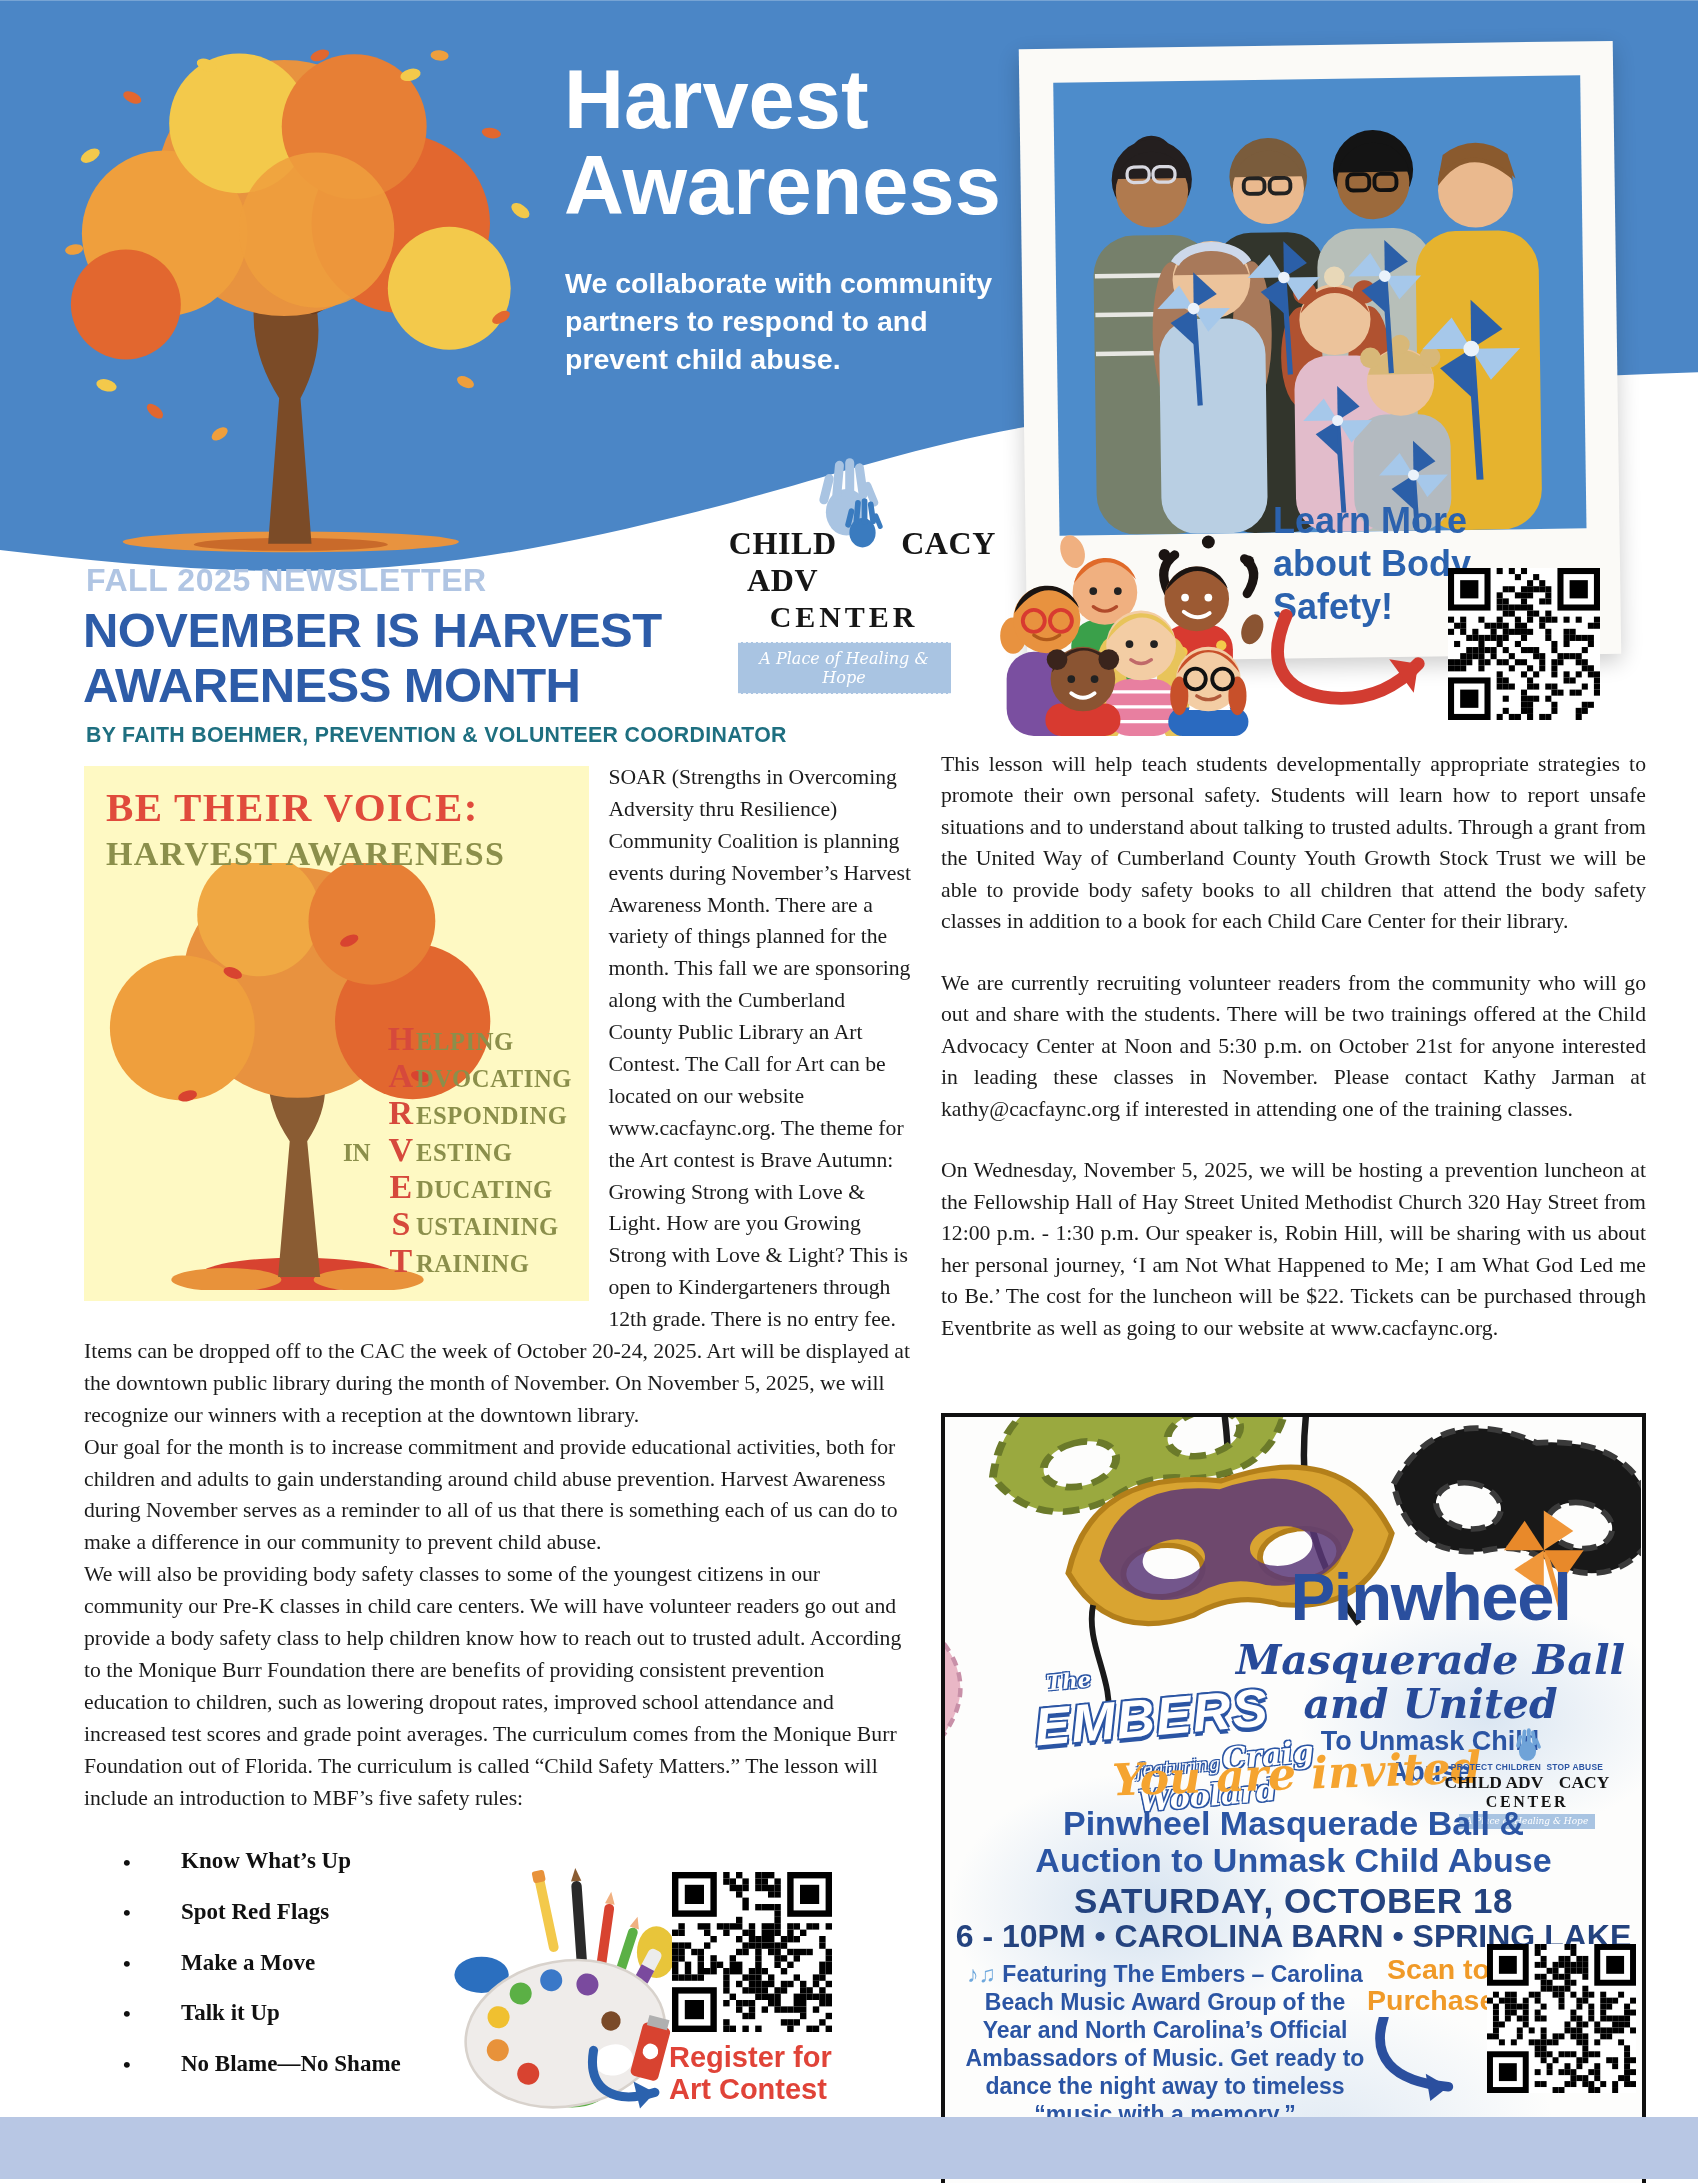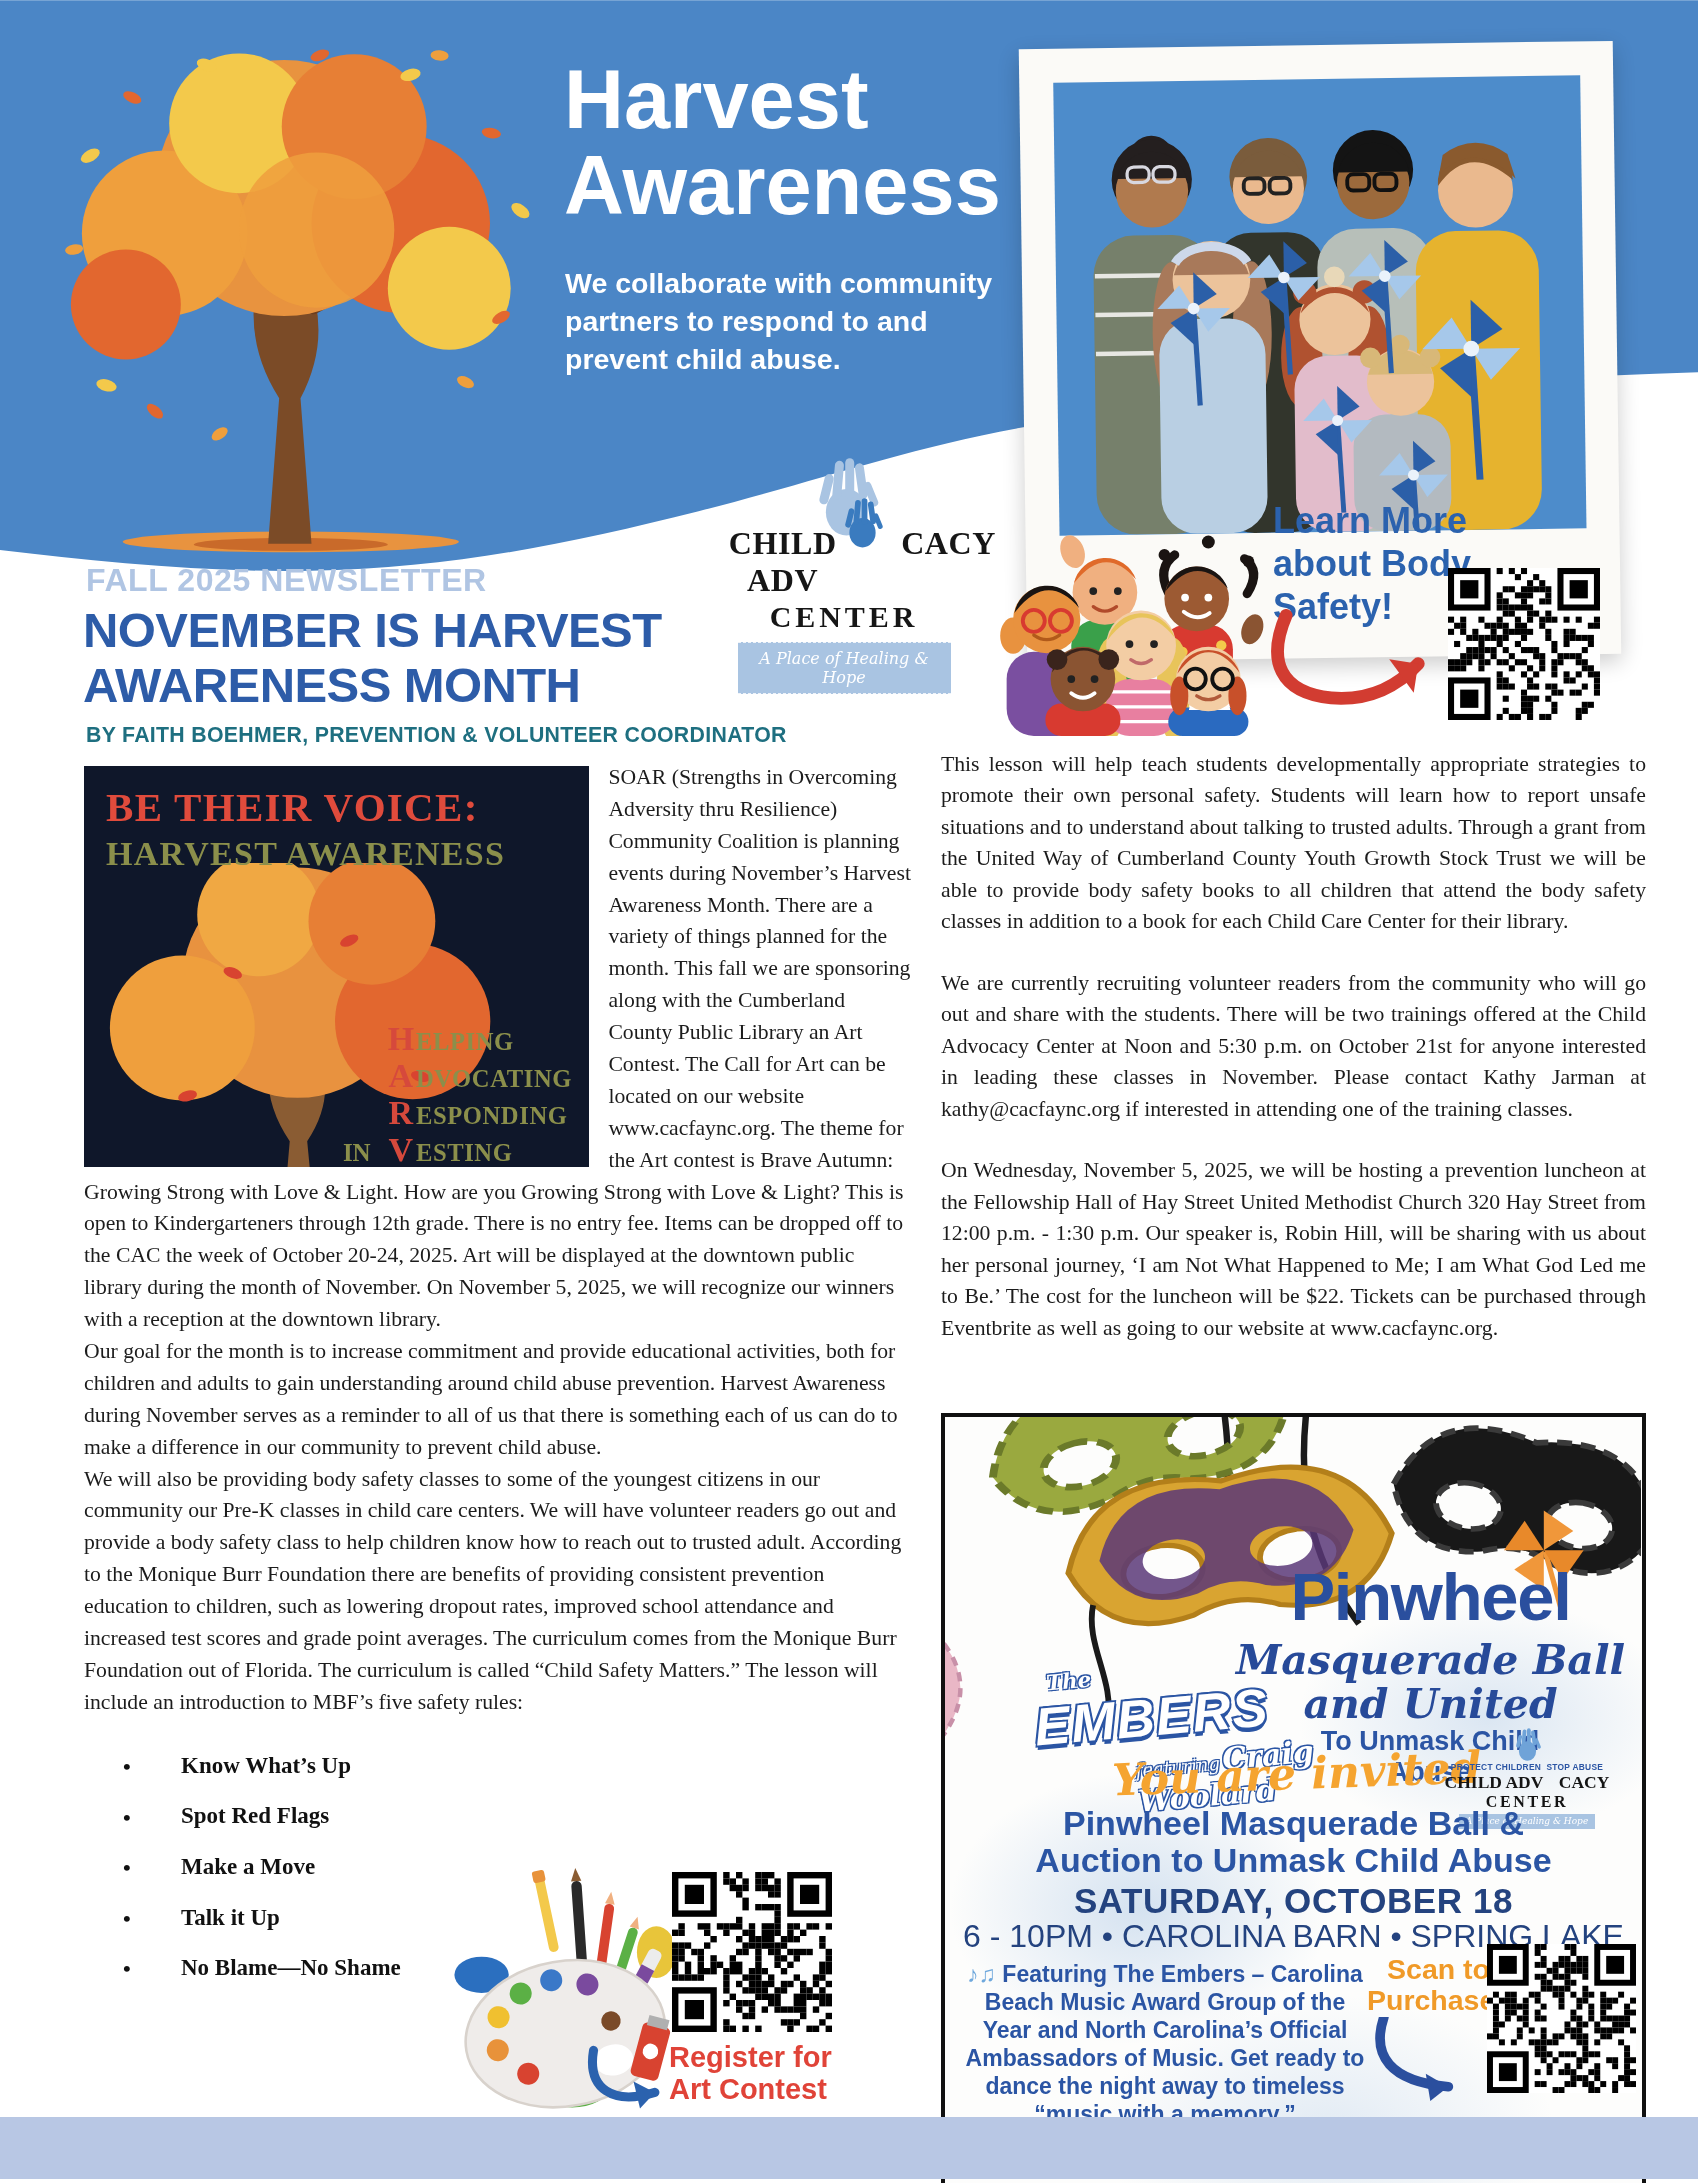"BE THEIR VOICE:" .poster { background: #0f172a -> #fef9c3; height: 401px -> 535px }
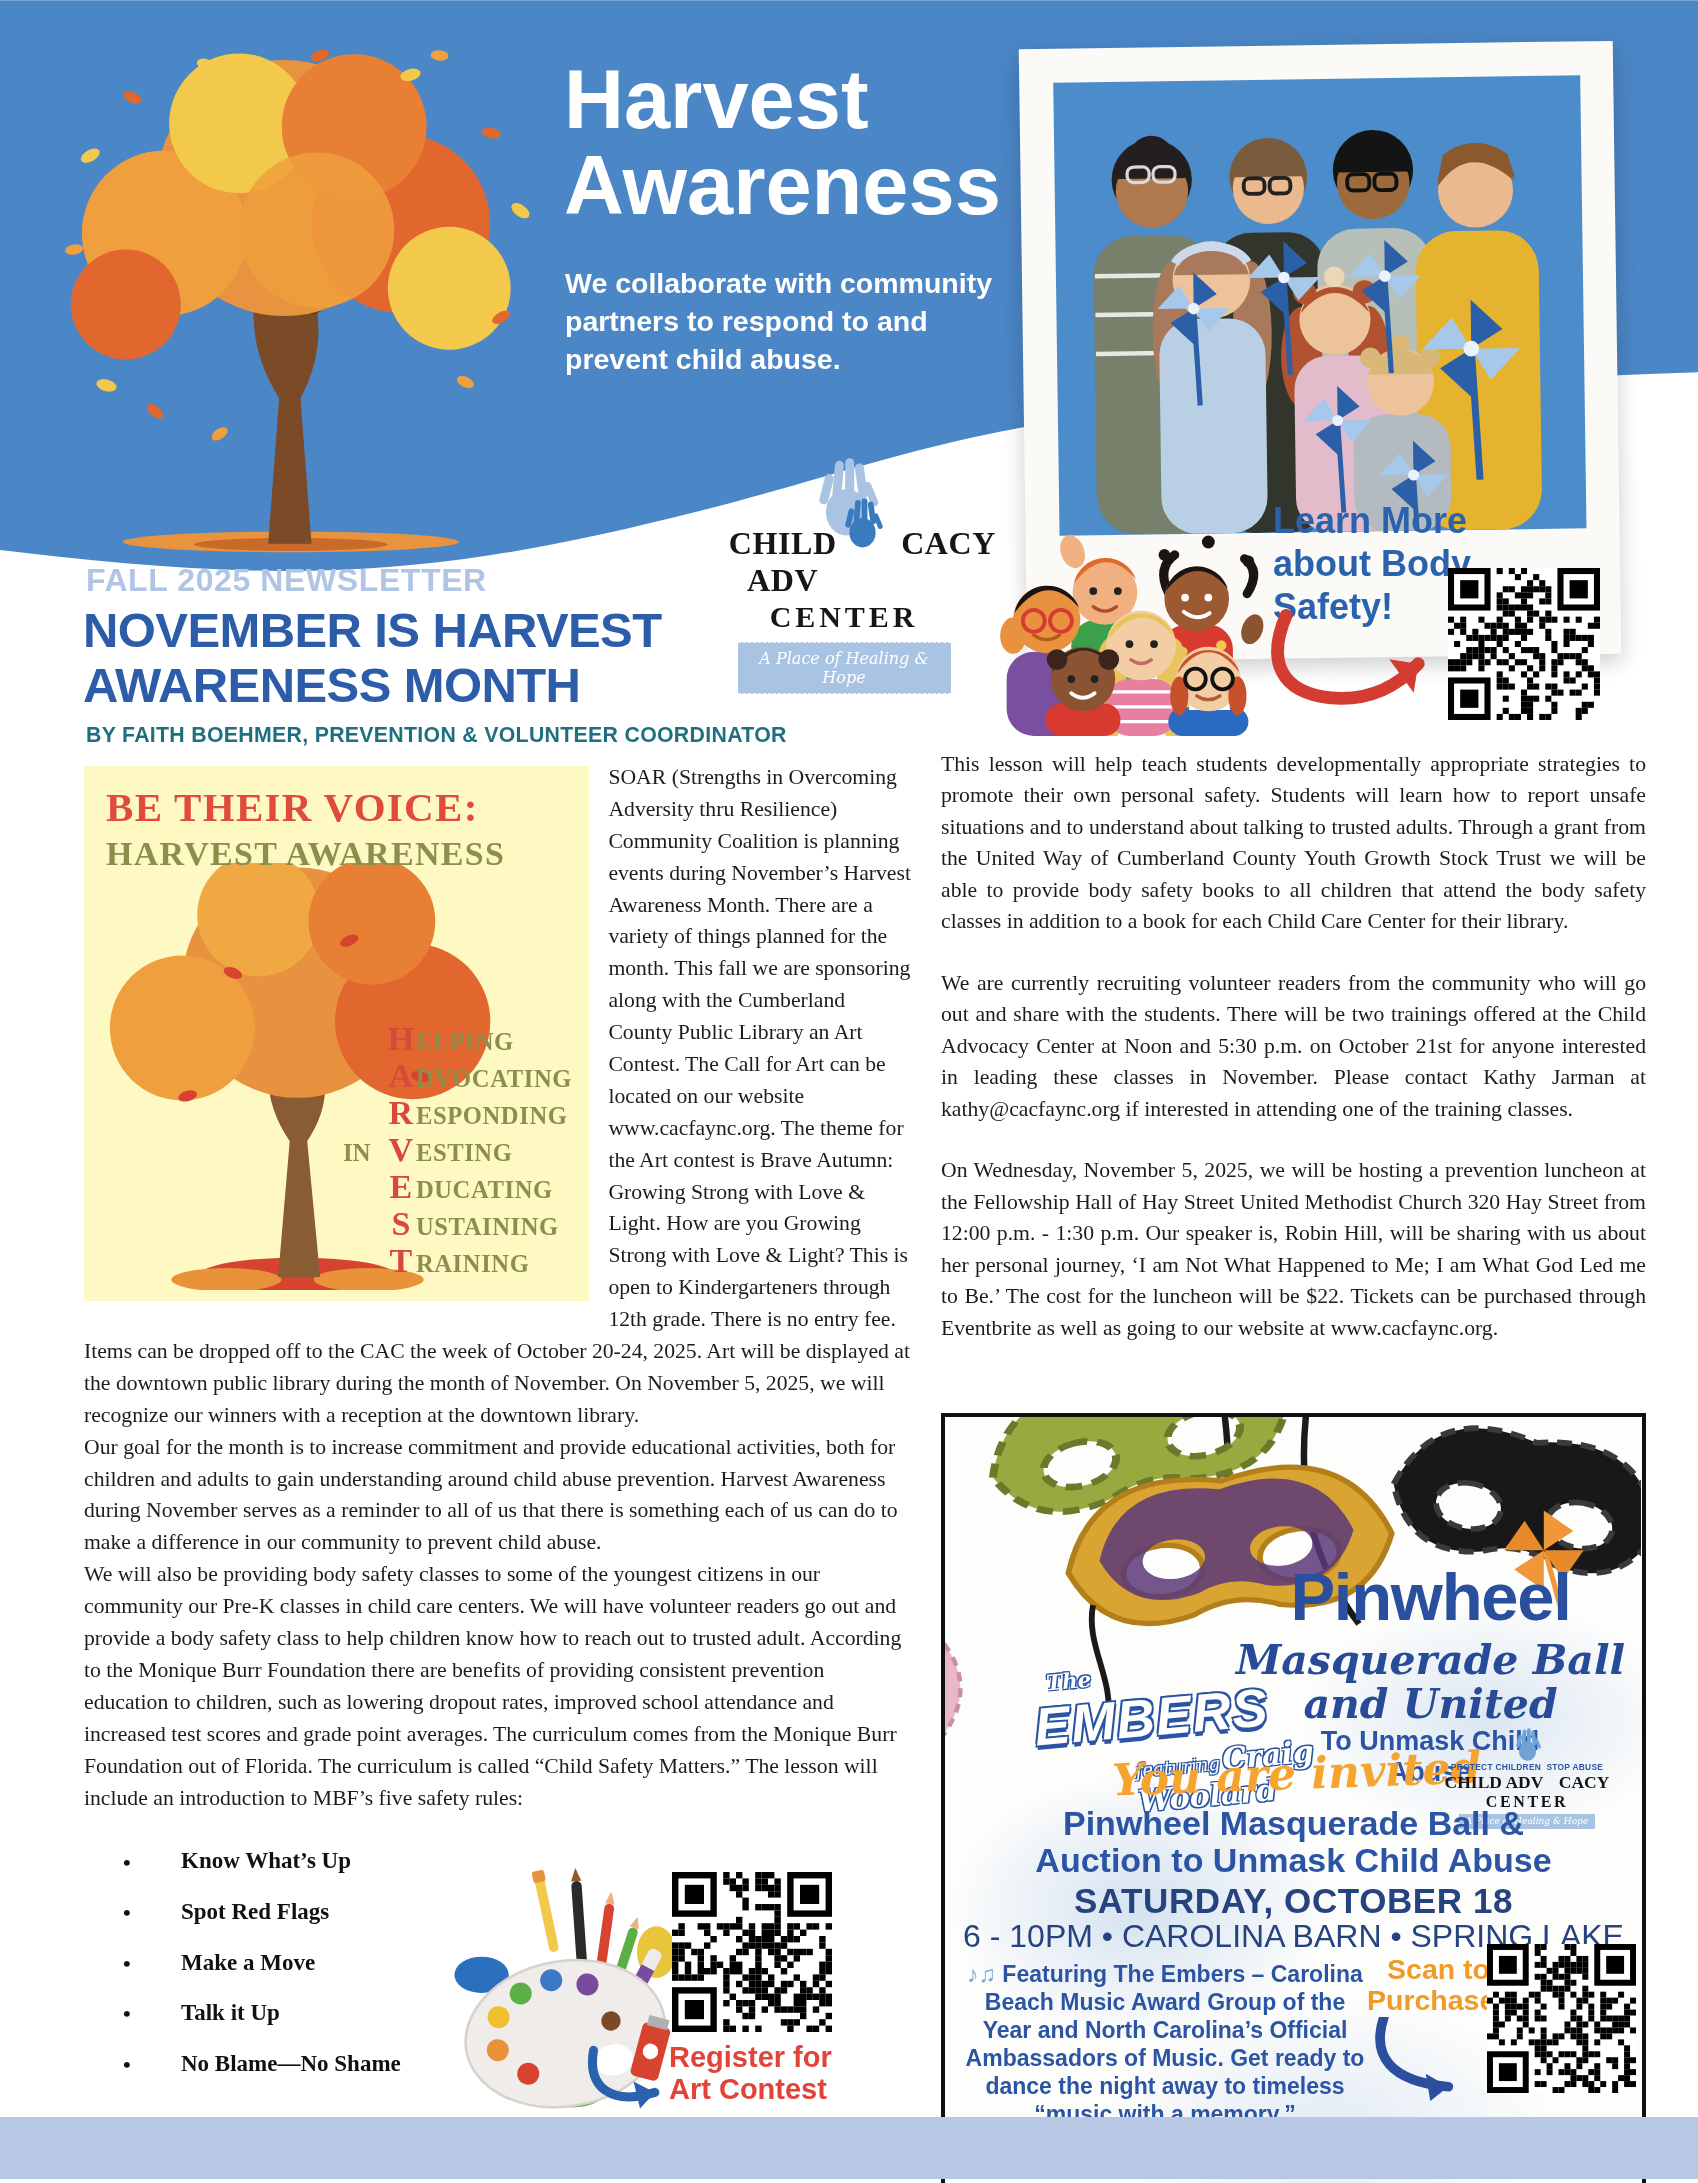"6 - 10PM • CAROLINA" .flyer-venue { font-weight: normal -> bold }
